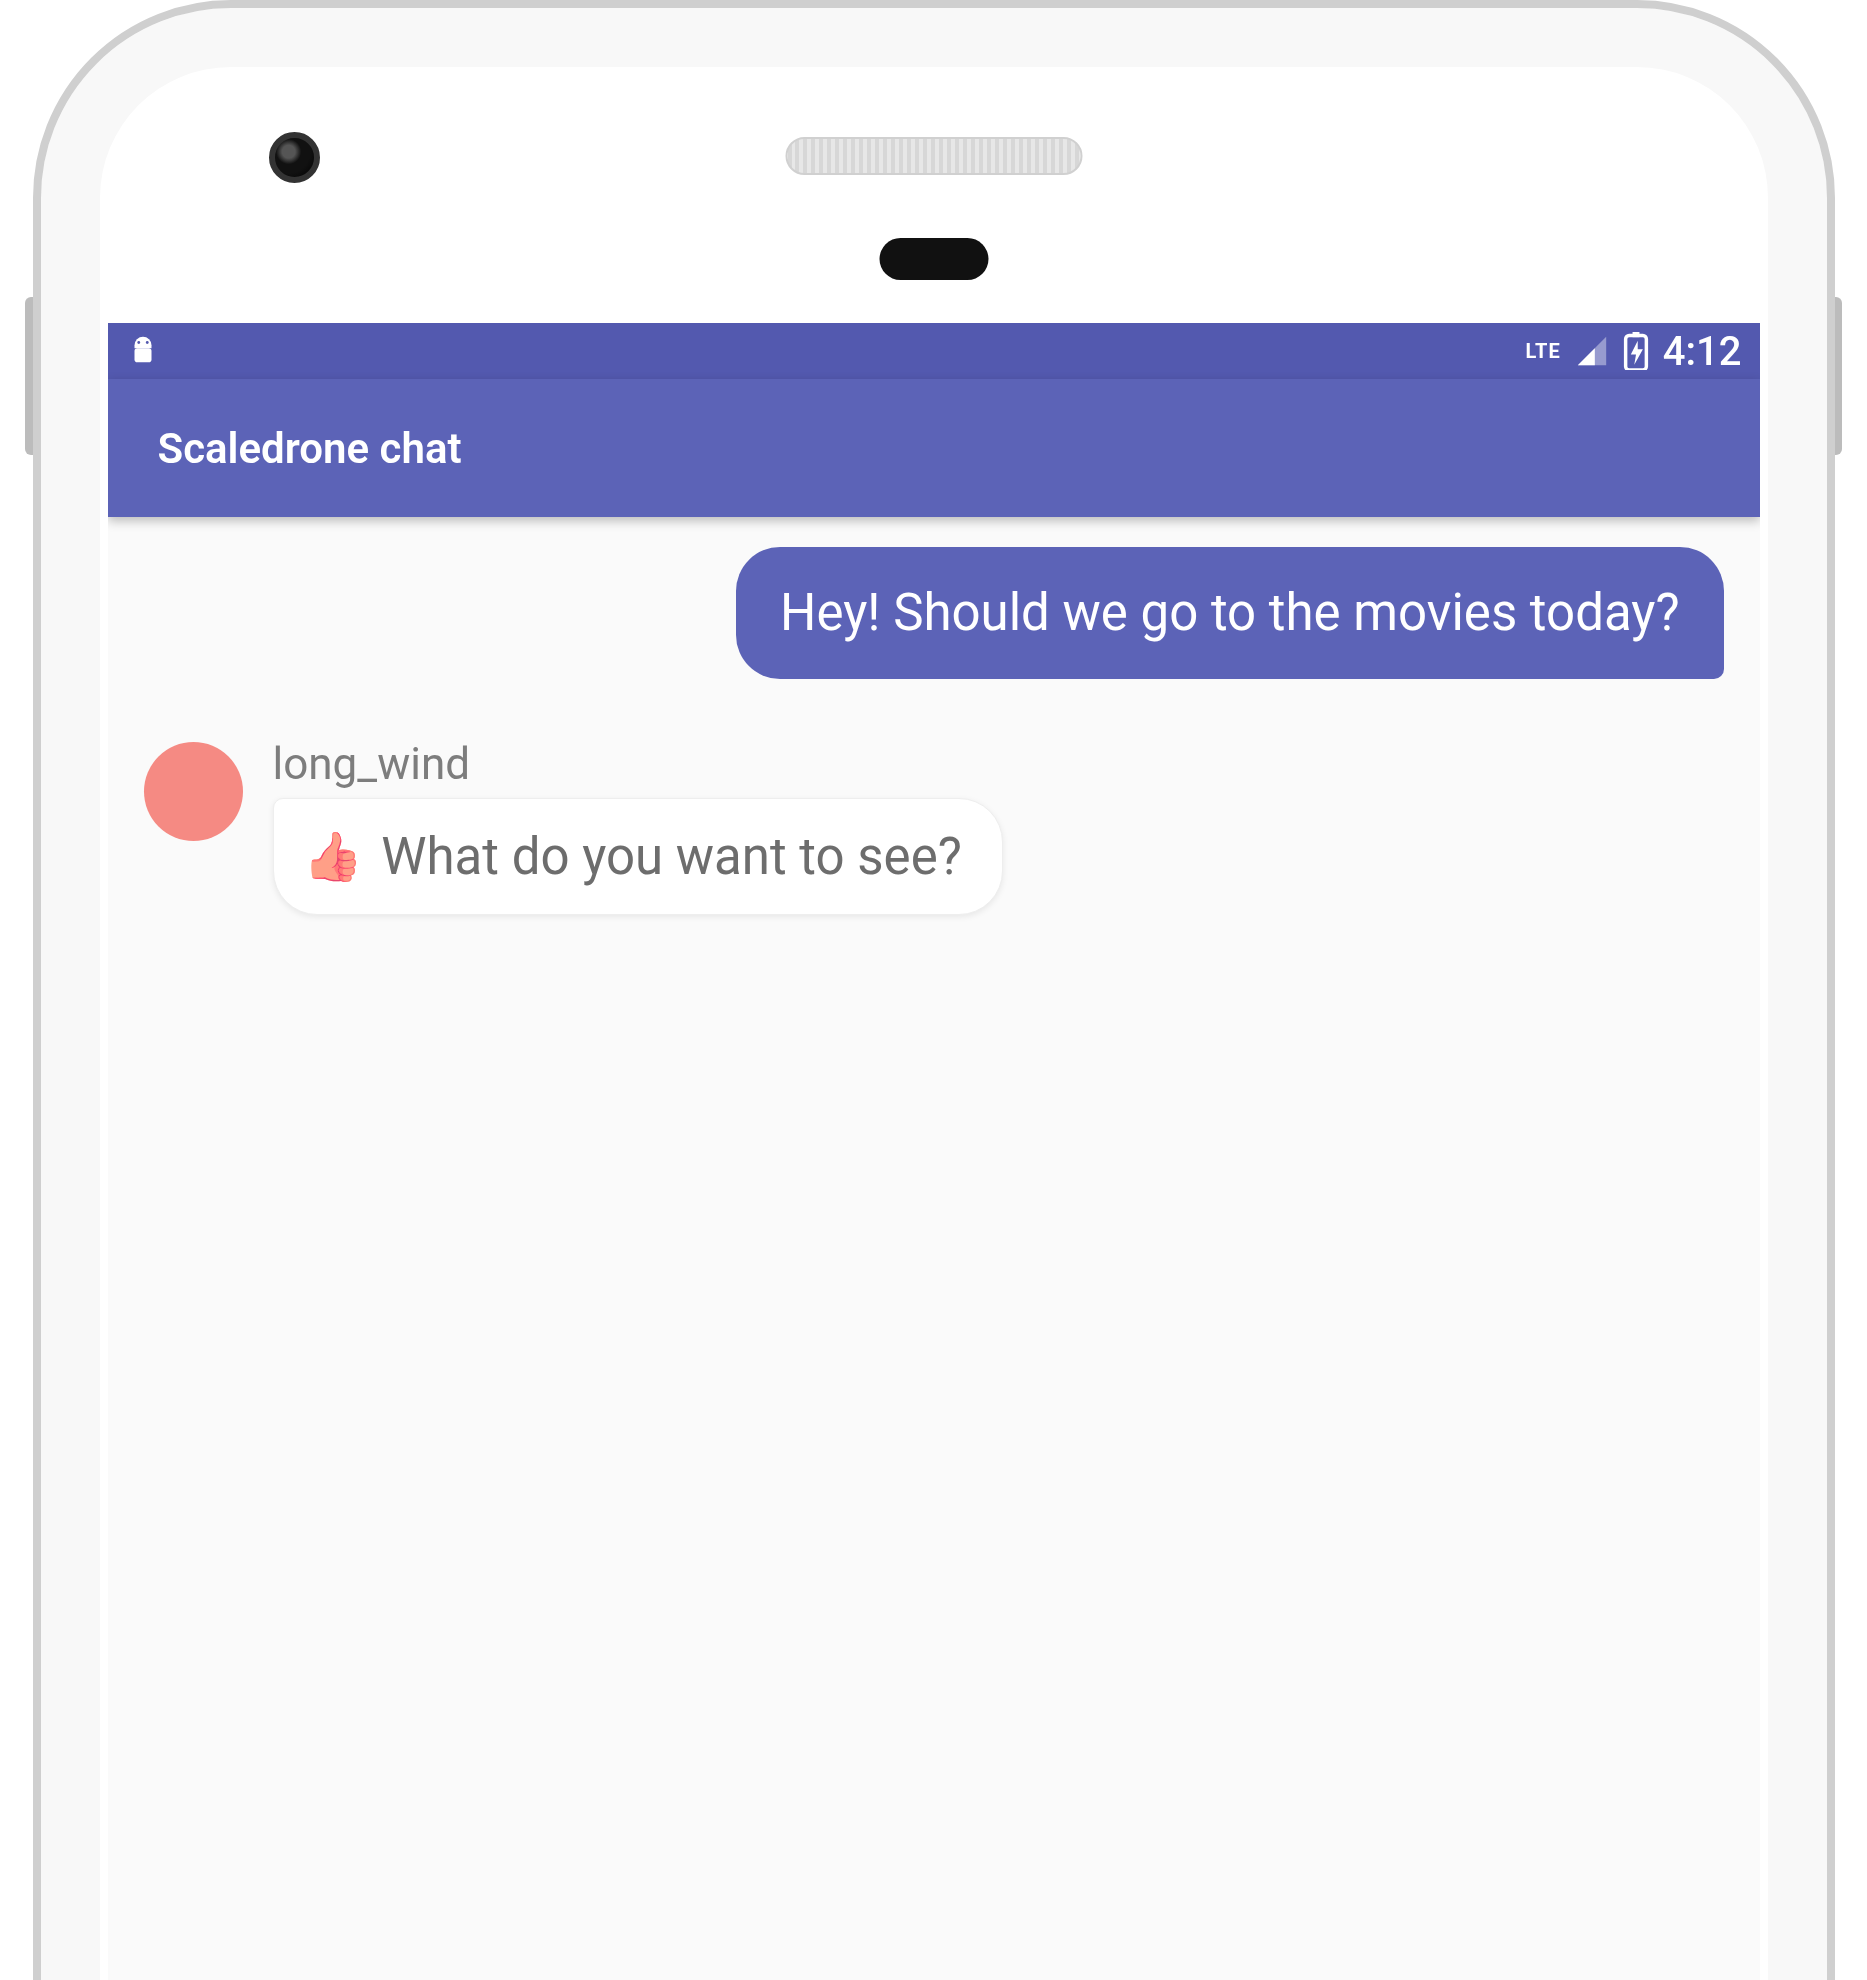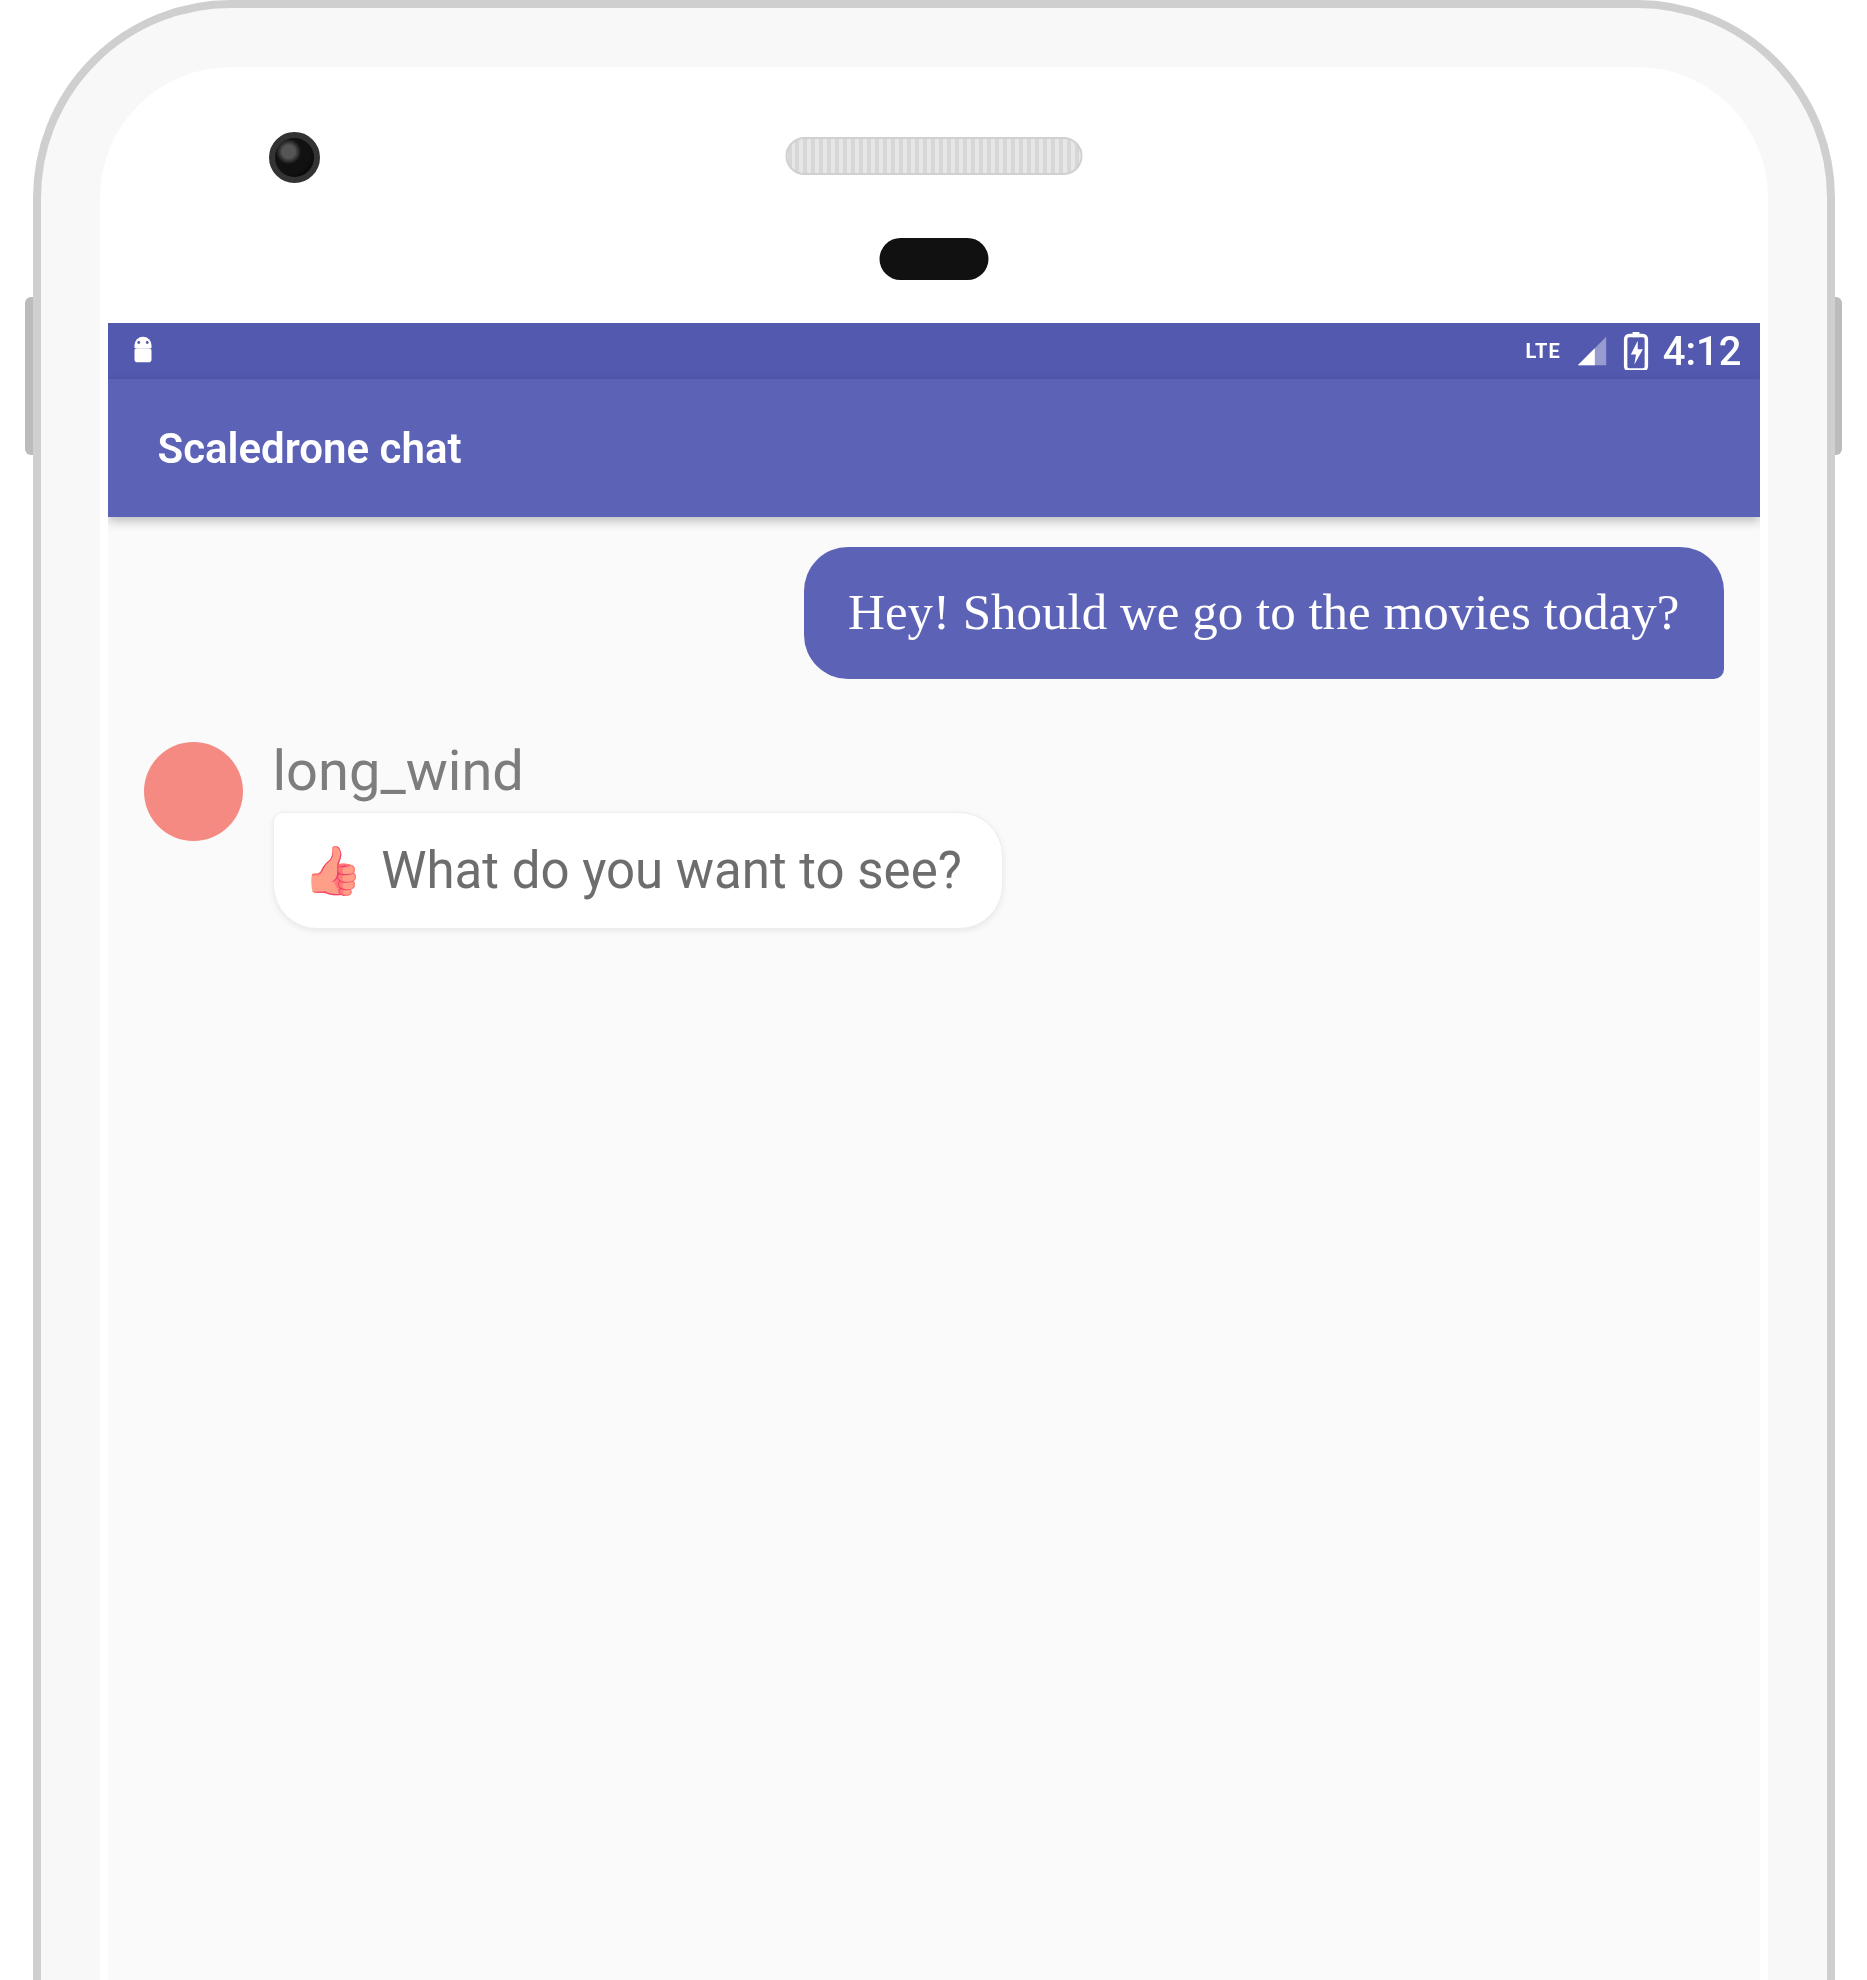"Hey! Should we go to" .bubble-out { font-family: Liberation Serif, serif -> none }
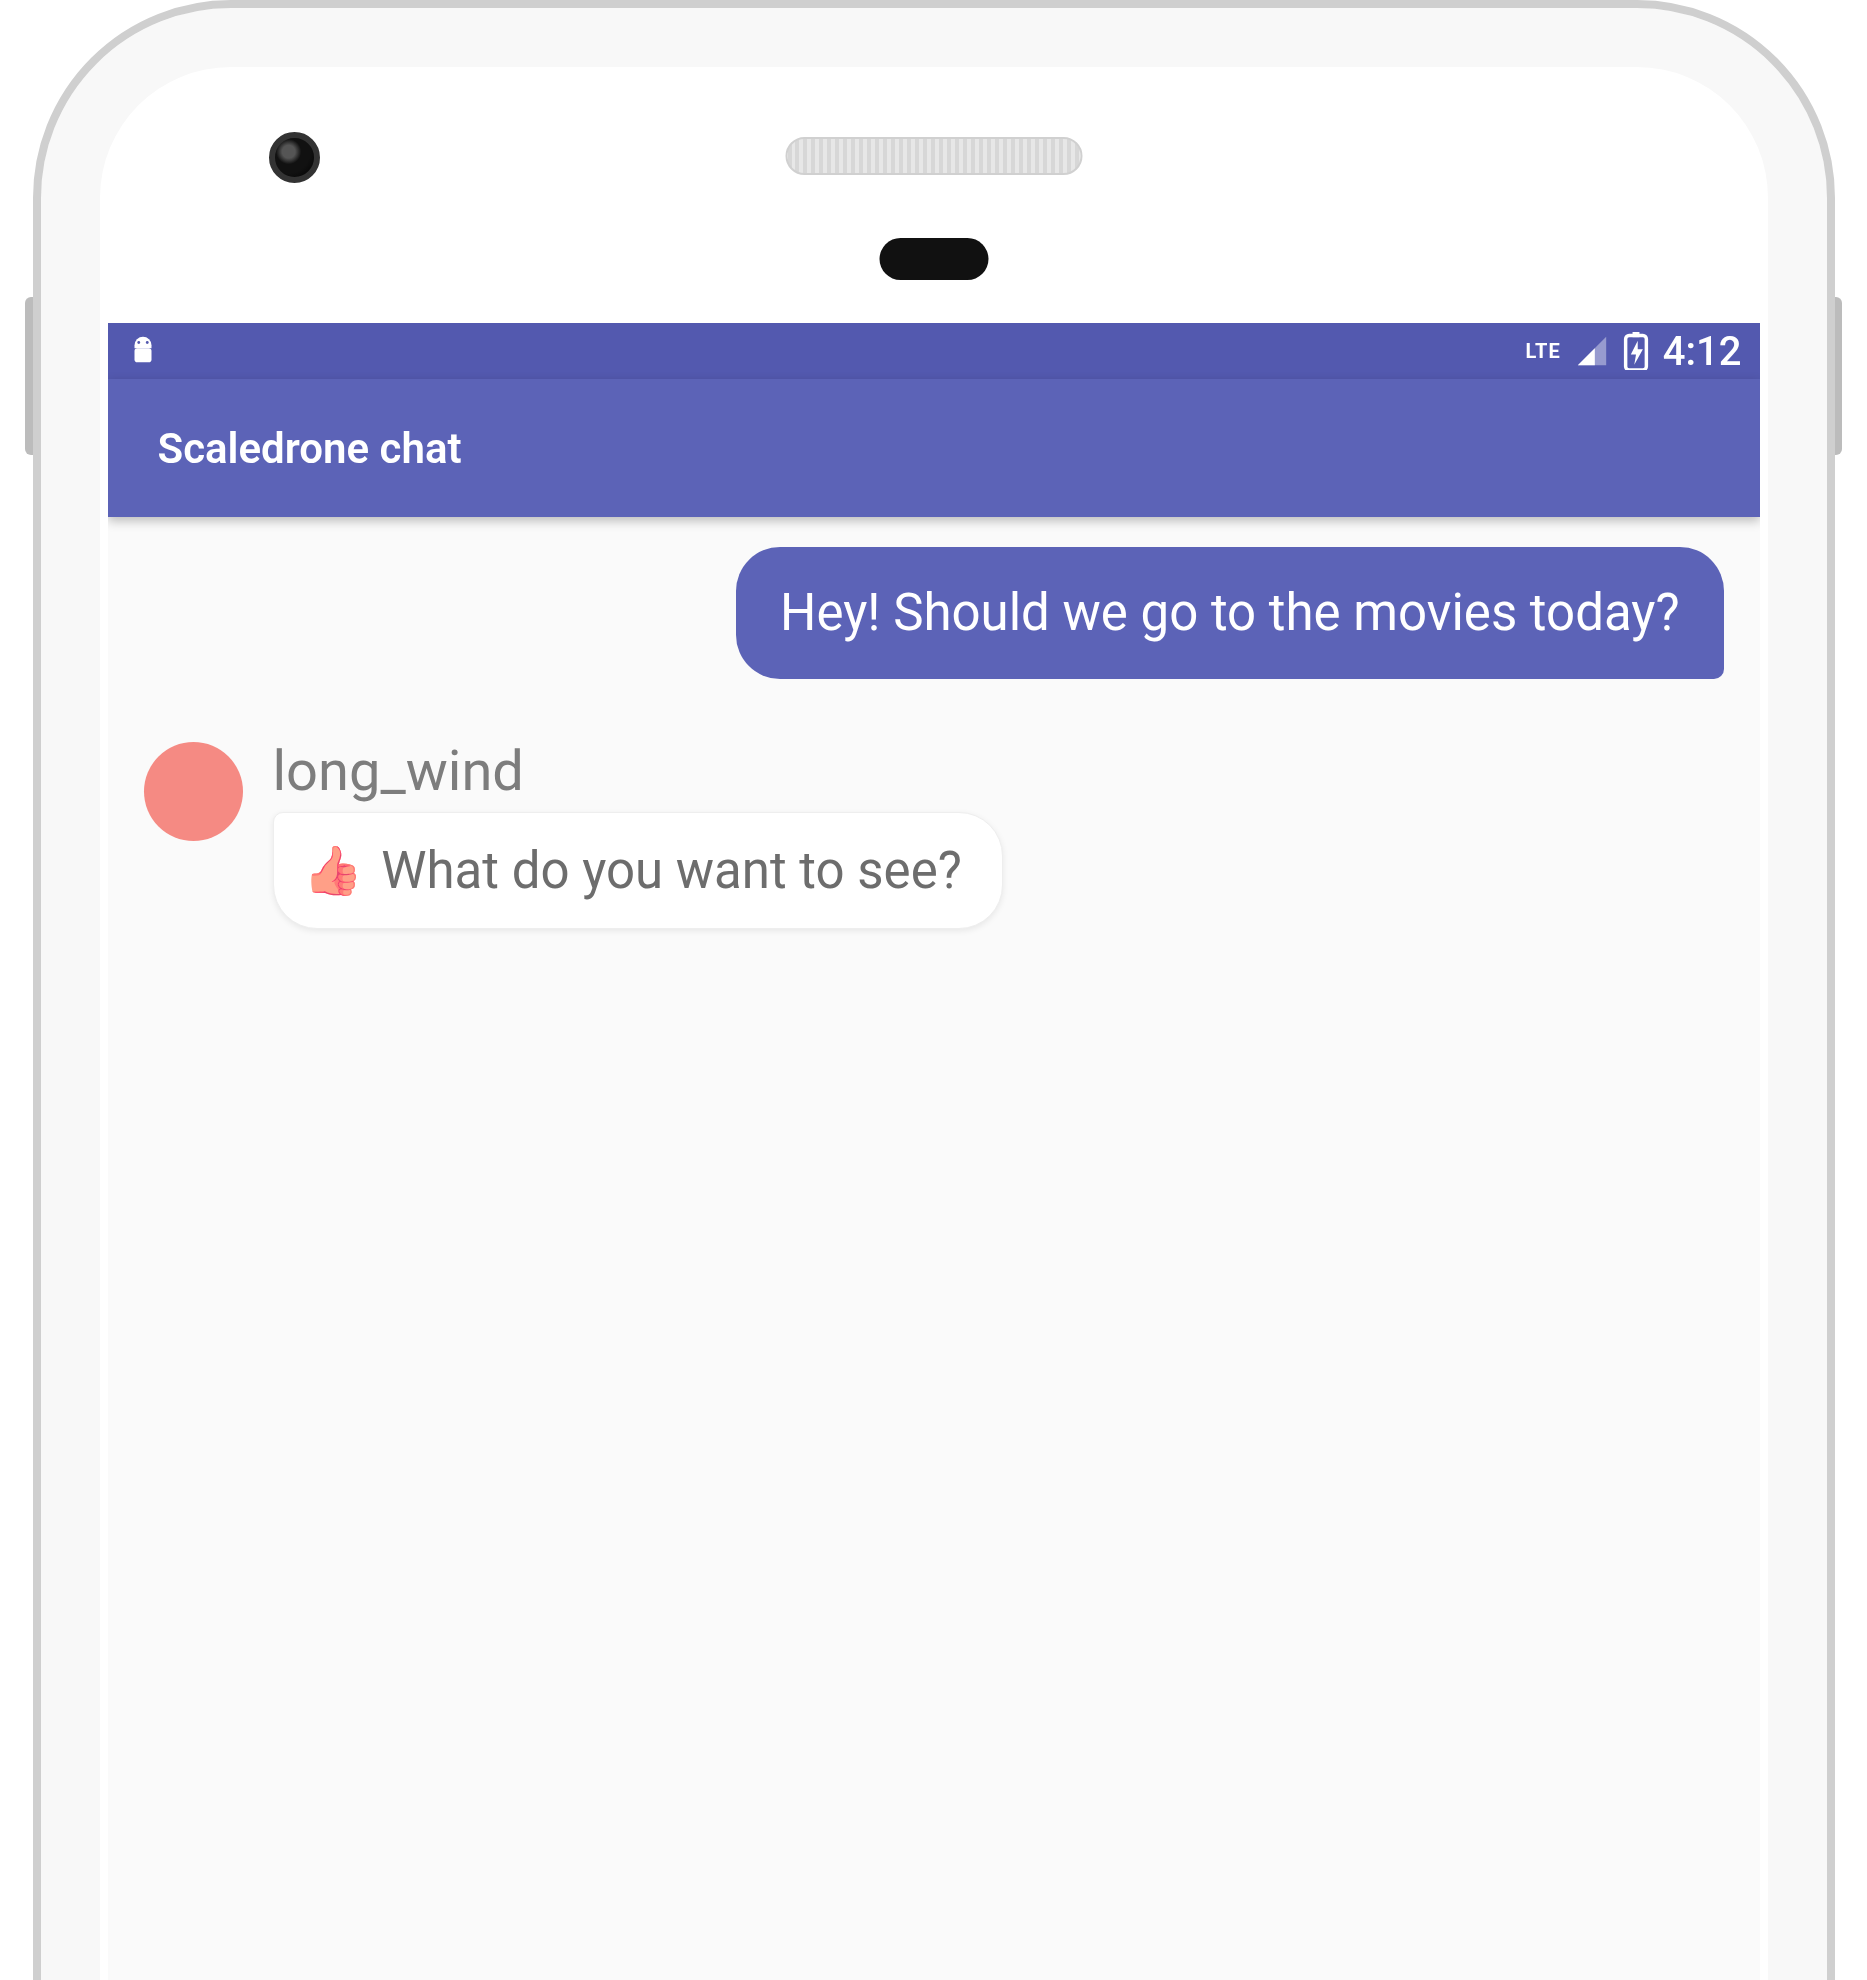"long_wind" .sender { font-size: 56px -> 44px }
